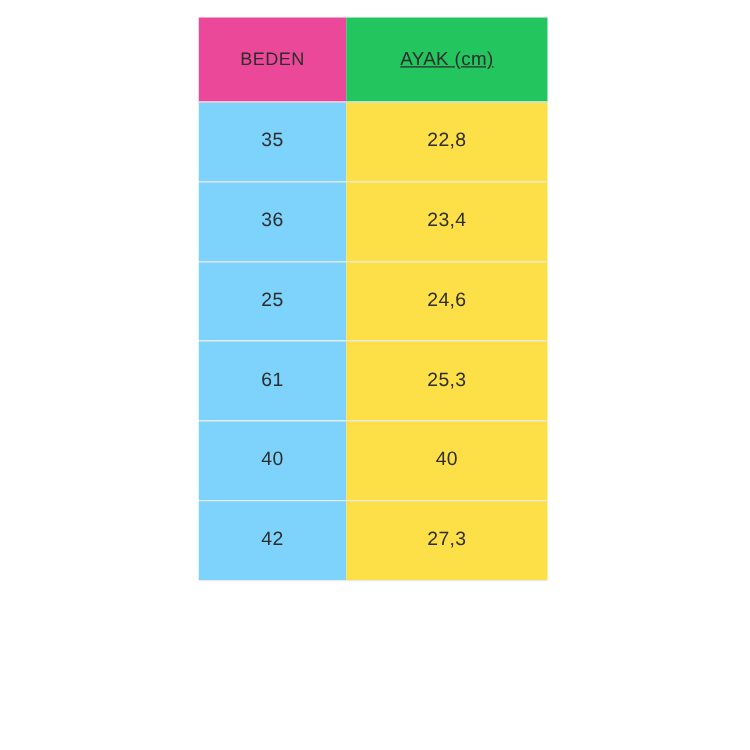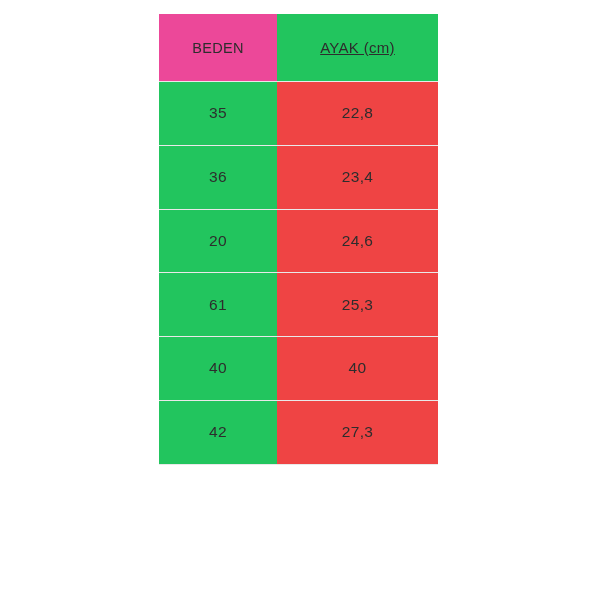"35" .data-row td.cell-size { background: #22c55e -> #7dd3fc }
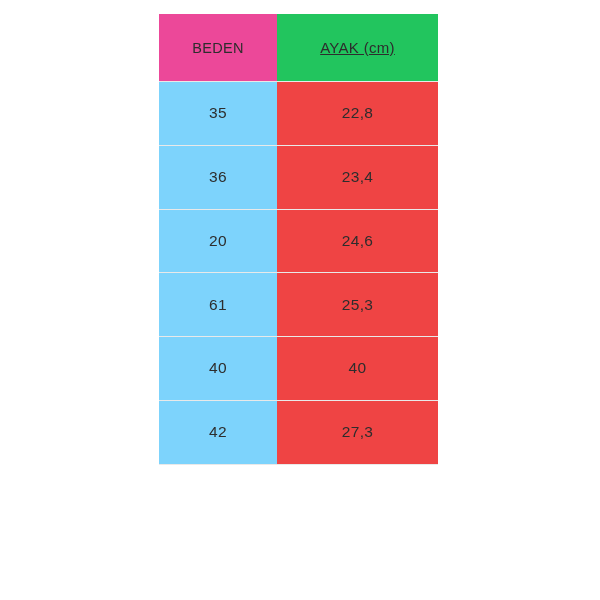"22,8" .data-row td.cell-foot { background: #ef4444 -> #fde047 }
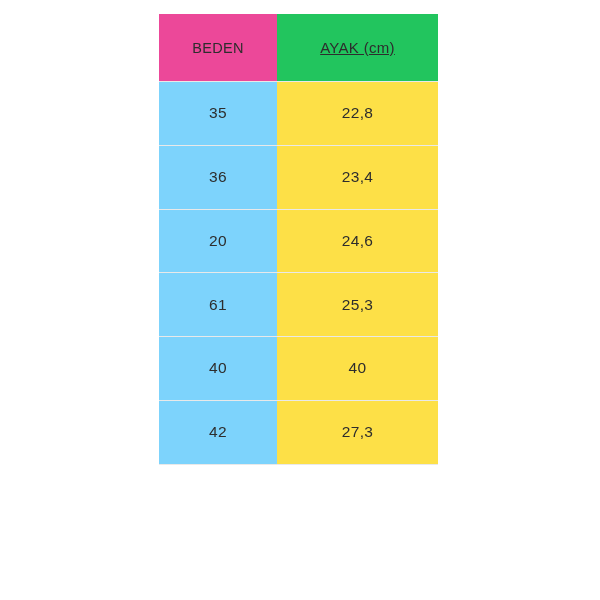"20" td.cell-size { text: 20 -> 25 }
